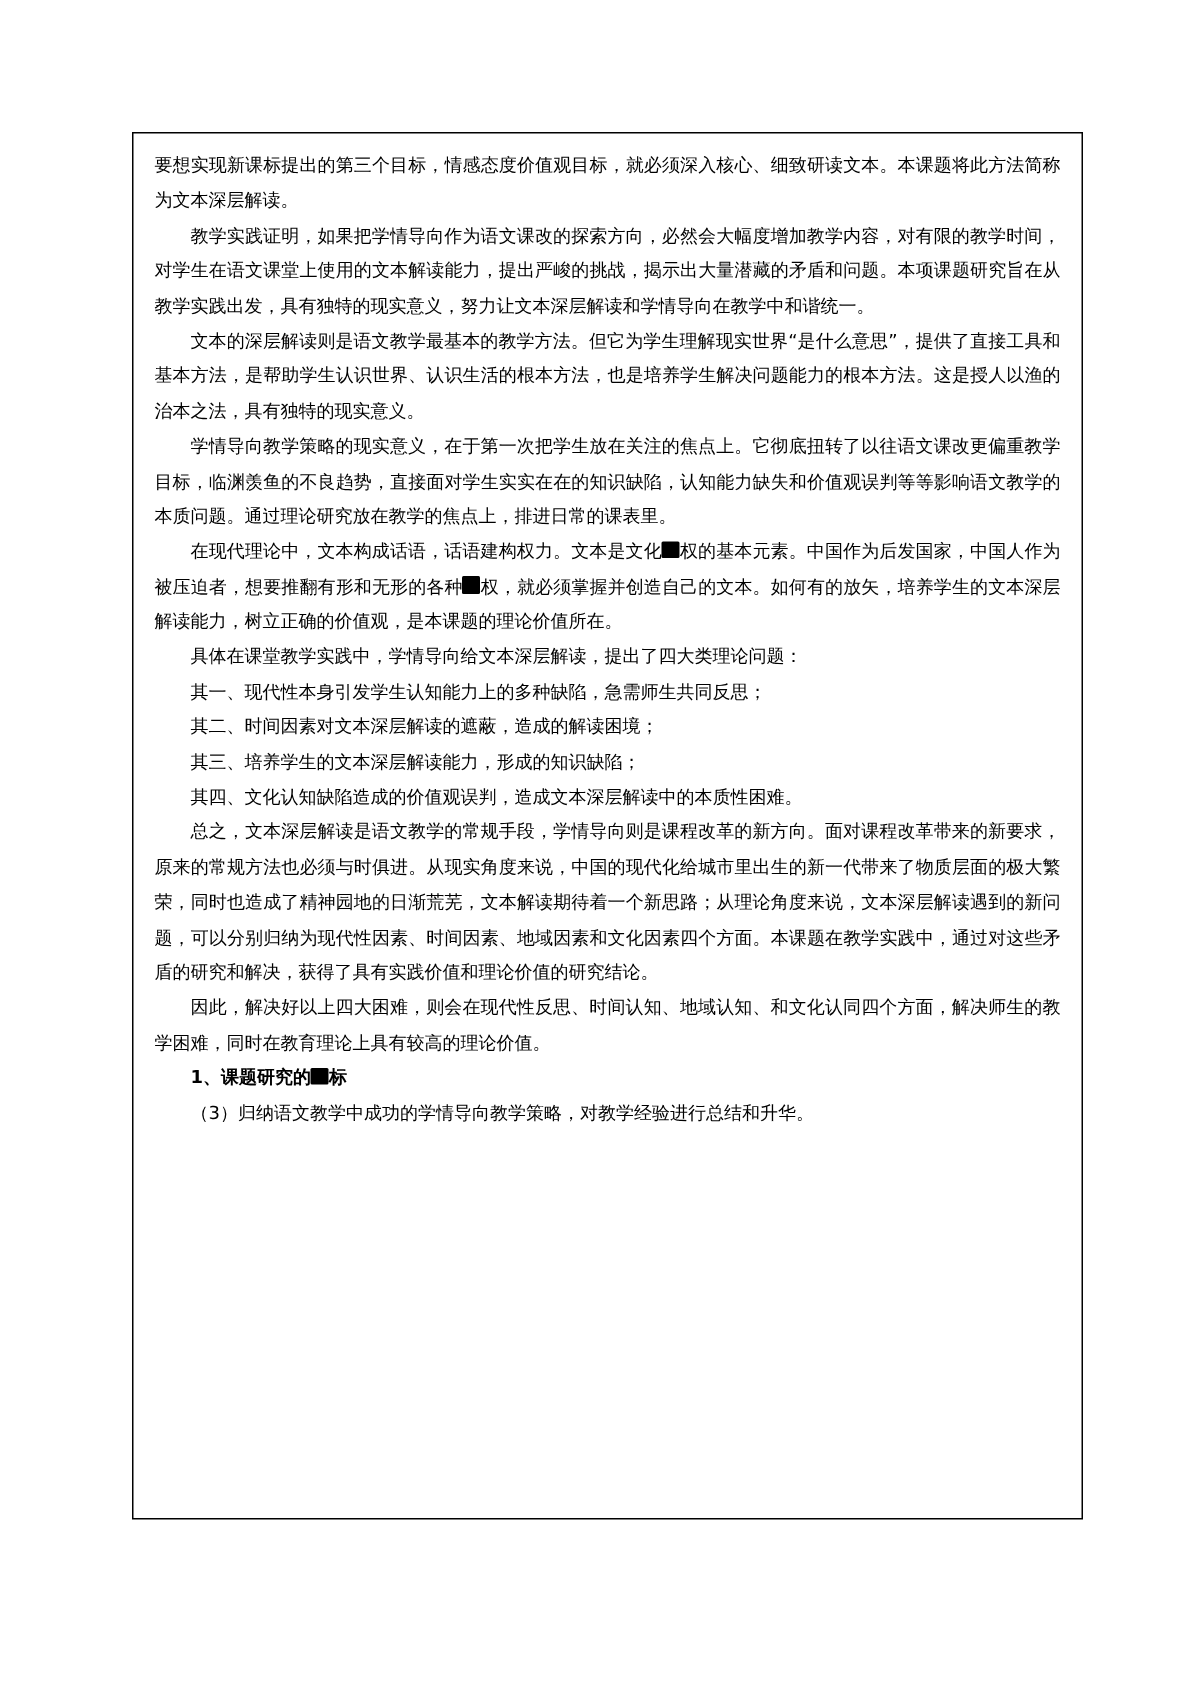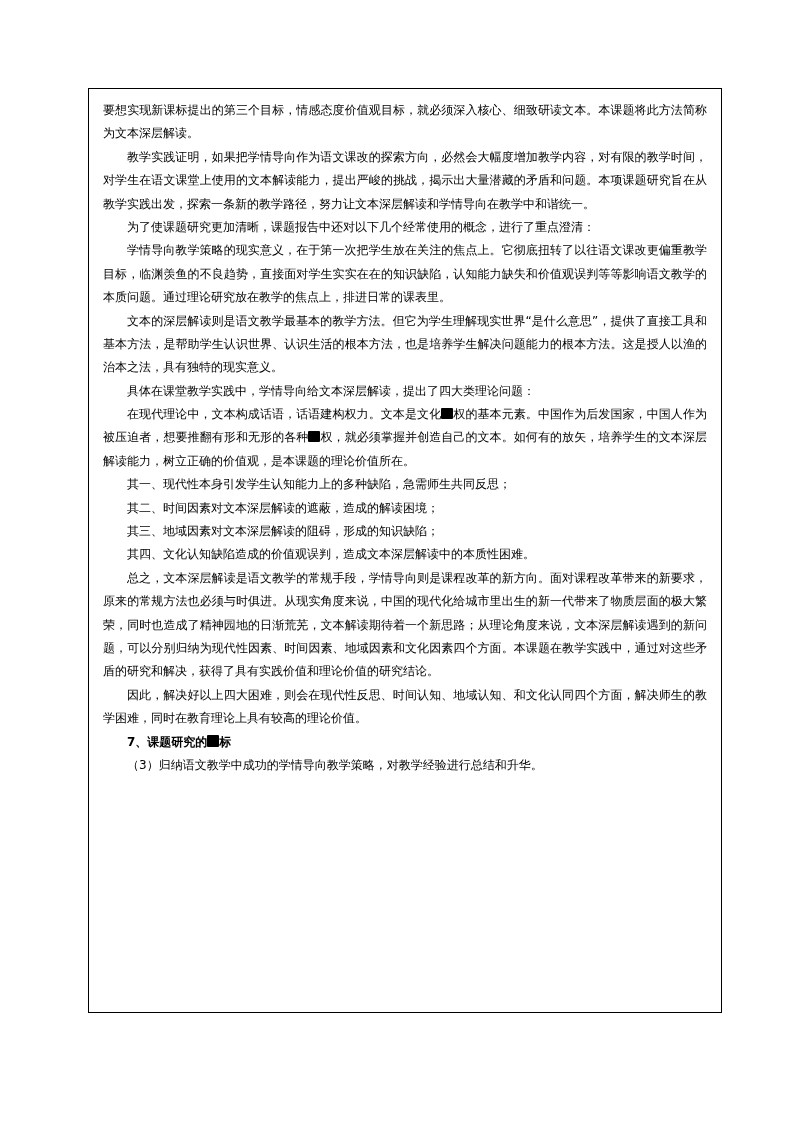"教学实践证明，如果把学情导向作为语文课改的探索方向，必然会大幅度增加教学内容，对" p.p-indent { text: 探索一条新的教学路径 -> 具有独特的现实意义 }
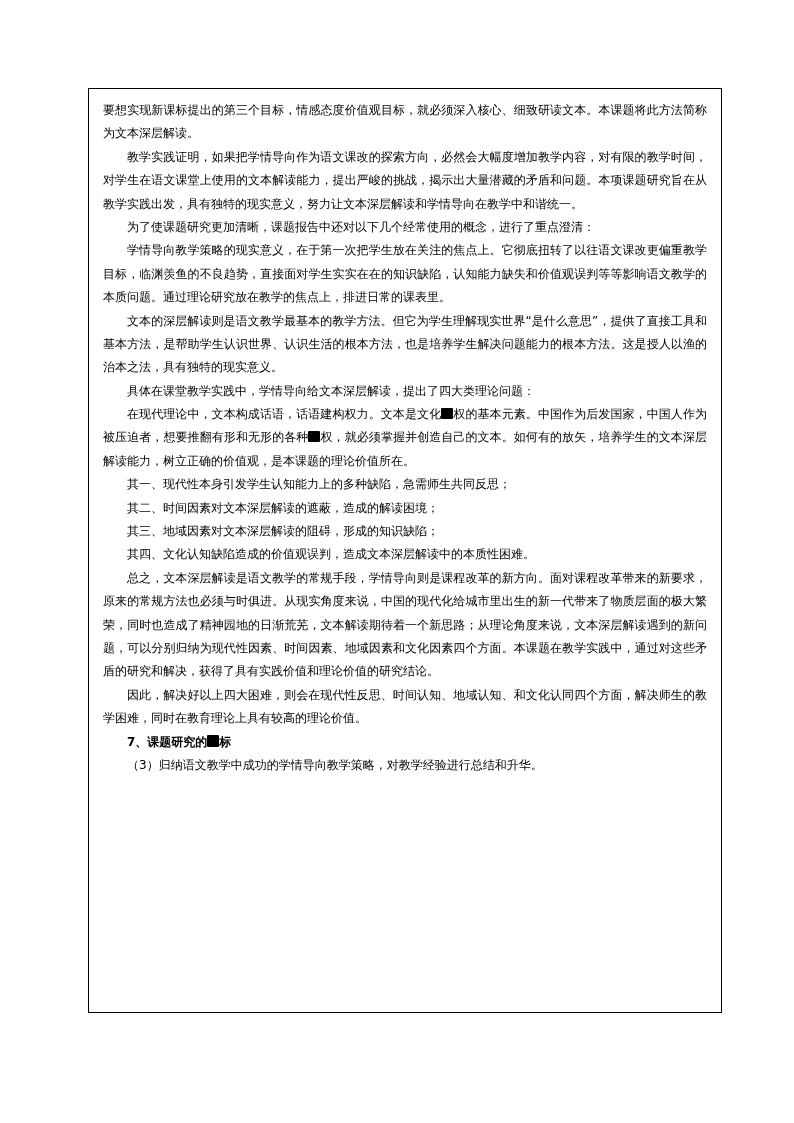"为了使课题研究更加清晰，课题报告中还对以下几个经常使用的概念，进行了重点澄清：" p.p-indent { html: <p>为了使课题研究更加清晰，课题报告中还对以下几个经常使用的概念，进行了重点澄清：</p> -> none }
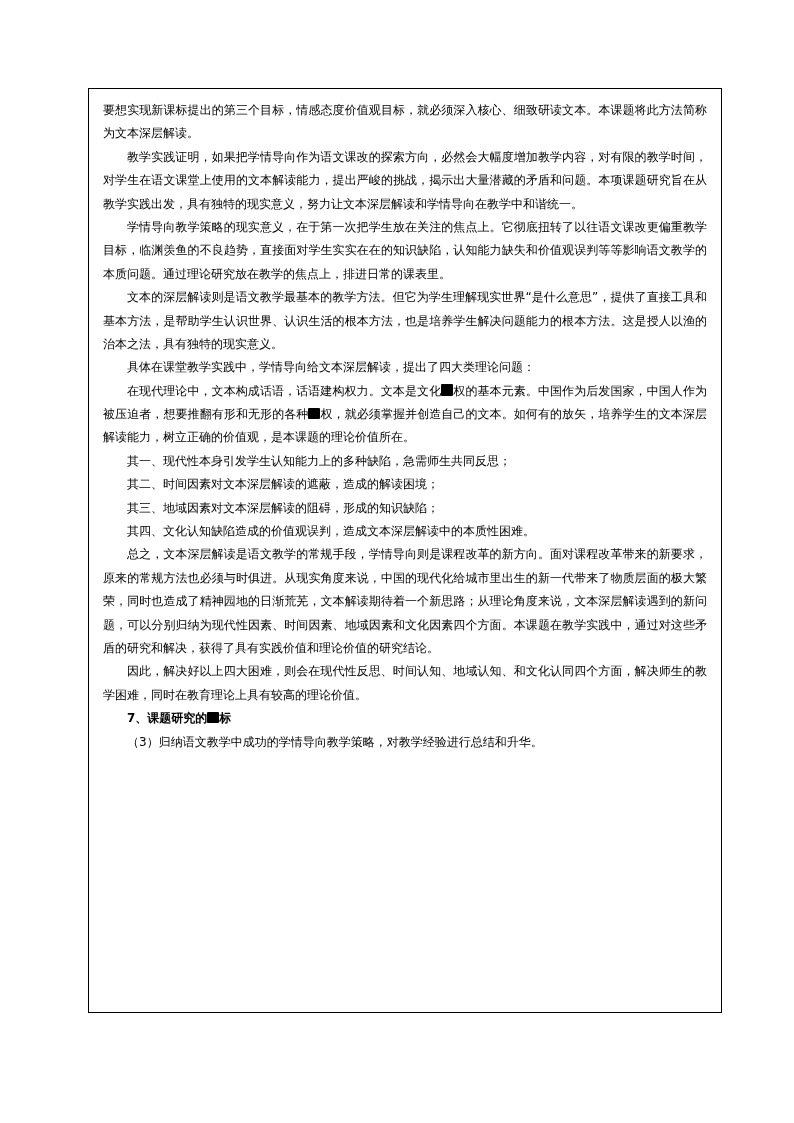"学情导向教学策略的现实意义，在于第一次把学生放在关注的焦点上。它彻底扭转了以往语" p.p-indent { order: before "文本的深层解读则是语文教学最基本的教学方法。但它为学生理解现实世界“是什么意思”" -> after "文本的深层解读则是语文教学最基本的教学方法。但它为学生理解现实世界“是什么意思”" }
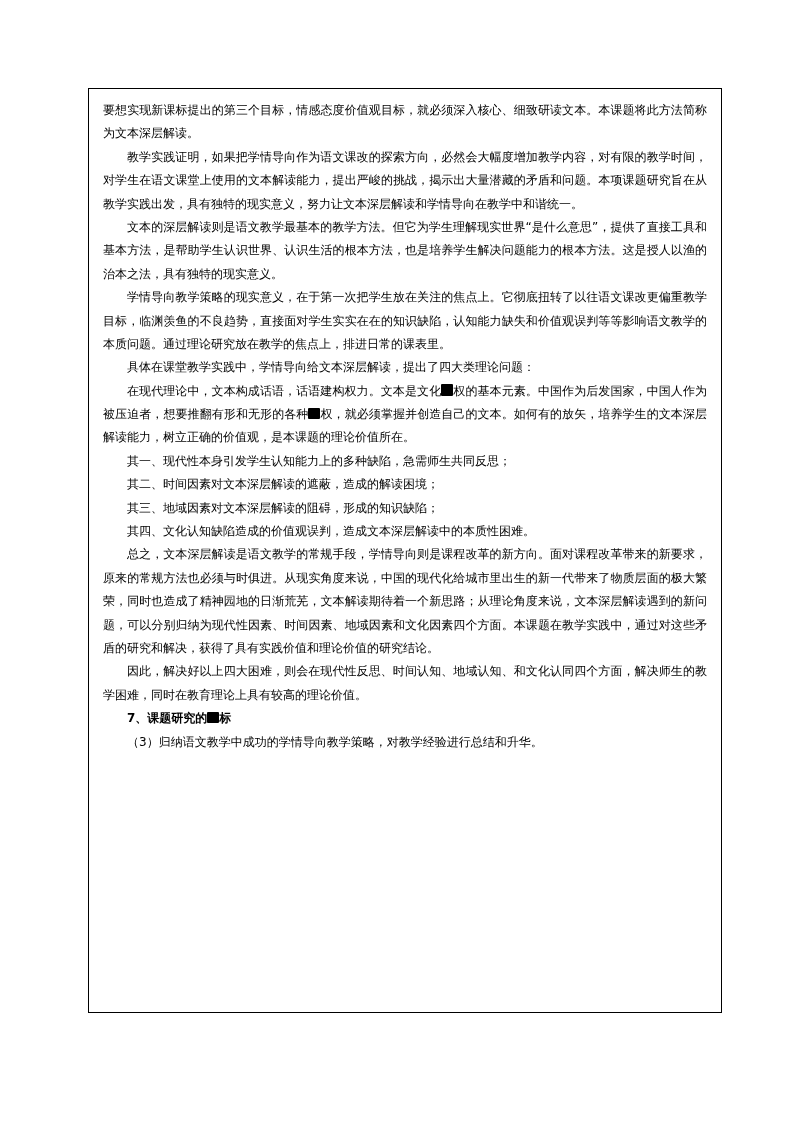"具体在课堂教学实践中，学情导向给文本深层解读，提出了四大类理论问题：" p.p-indent { order: before "在现代理论中，文本构成话语，话语建构权力。文本是文化" -> after "在现代理论中，文本构成话语，话语建构权力。文本是文化" }
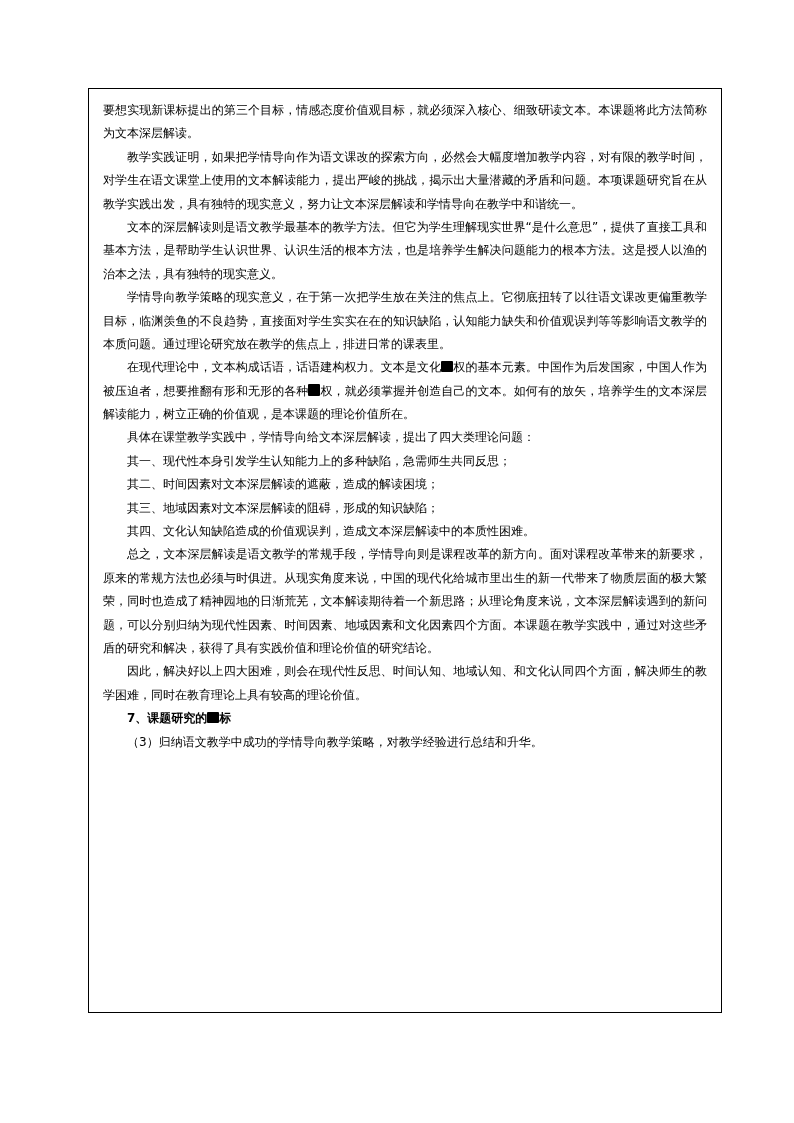"其三、地域因素对文本深层解读的阻碍，形成的知识缺陷；" p.p-indent { text: 地域因素对文本深层解读的阻碍 -> 培养学生的文本深层解读能力 }
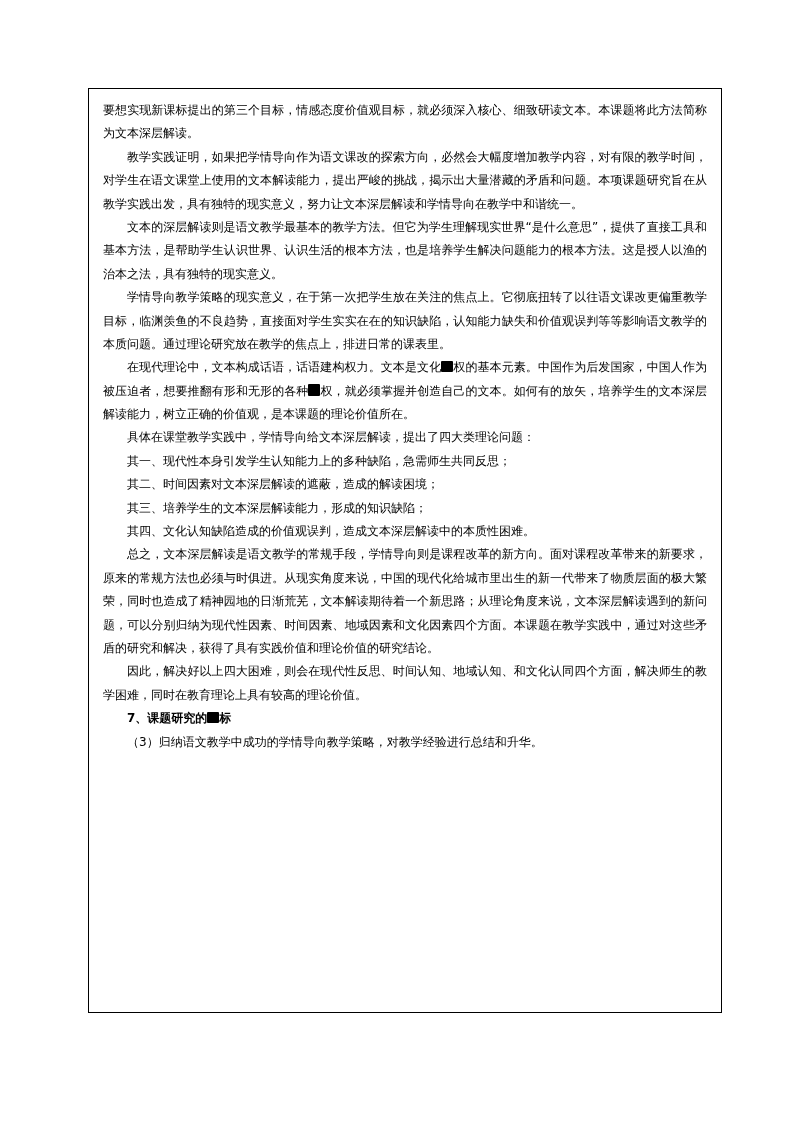"7、课题研究的" span { text: 7 -> 1 }
